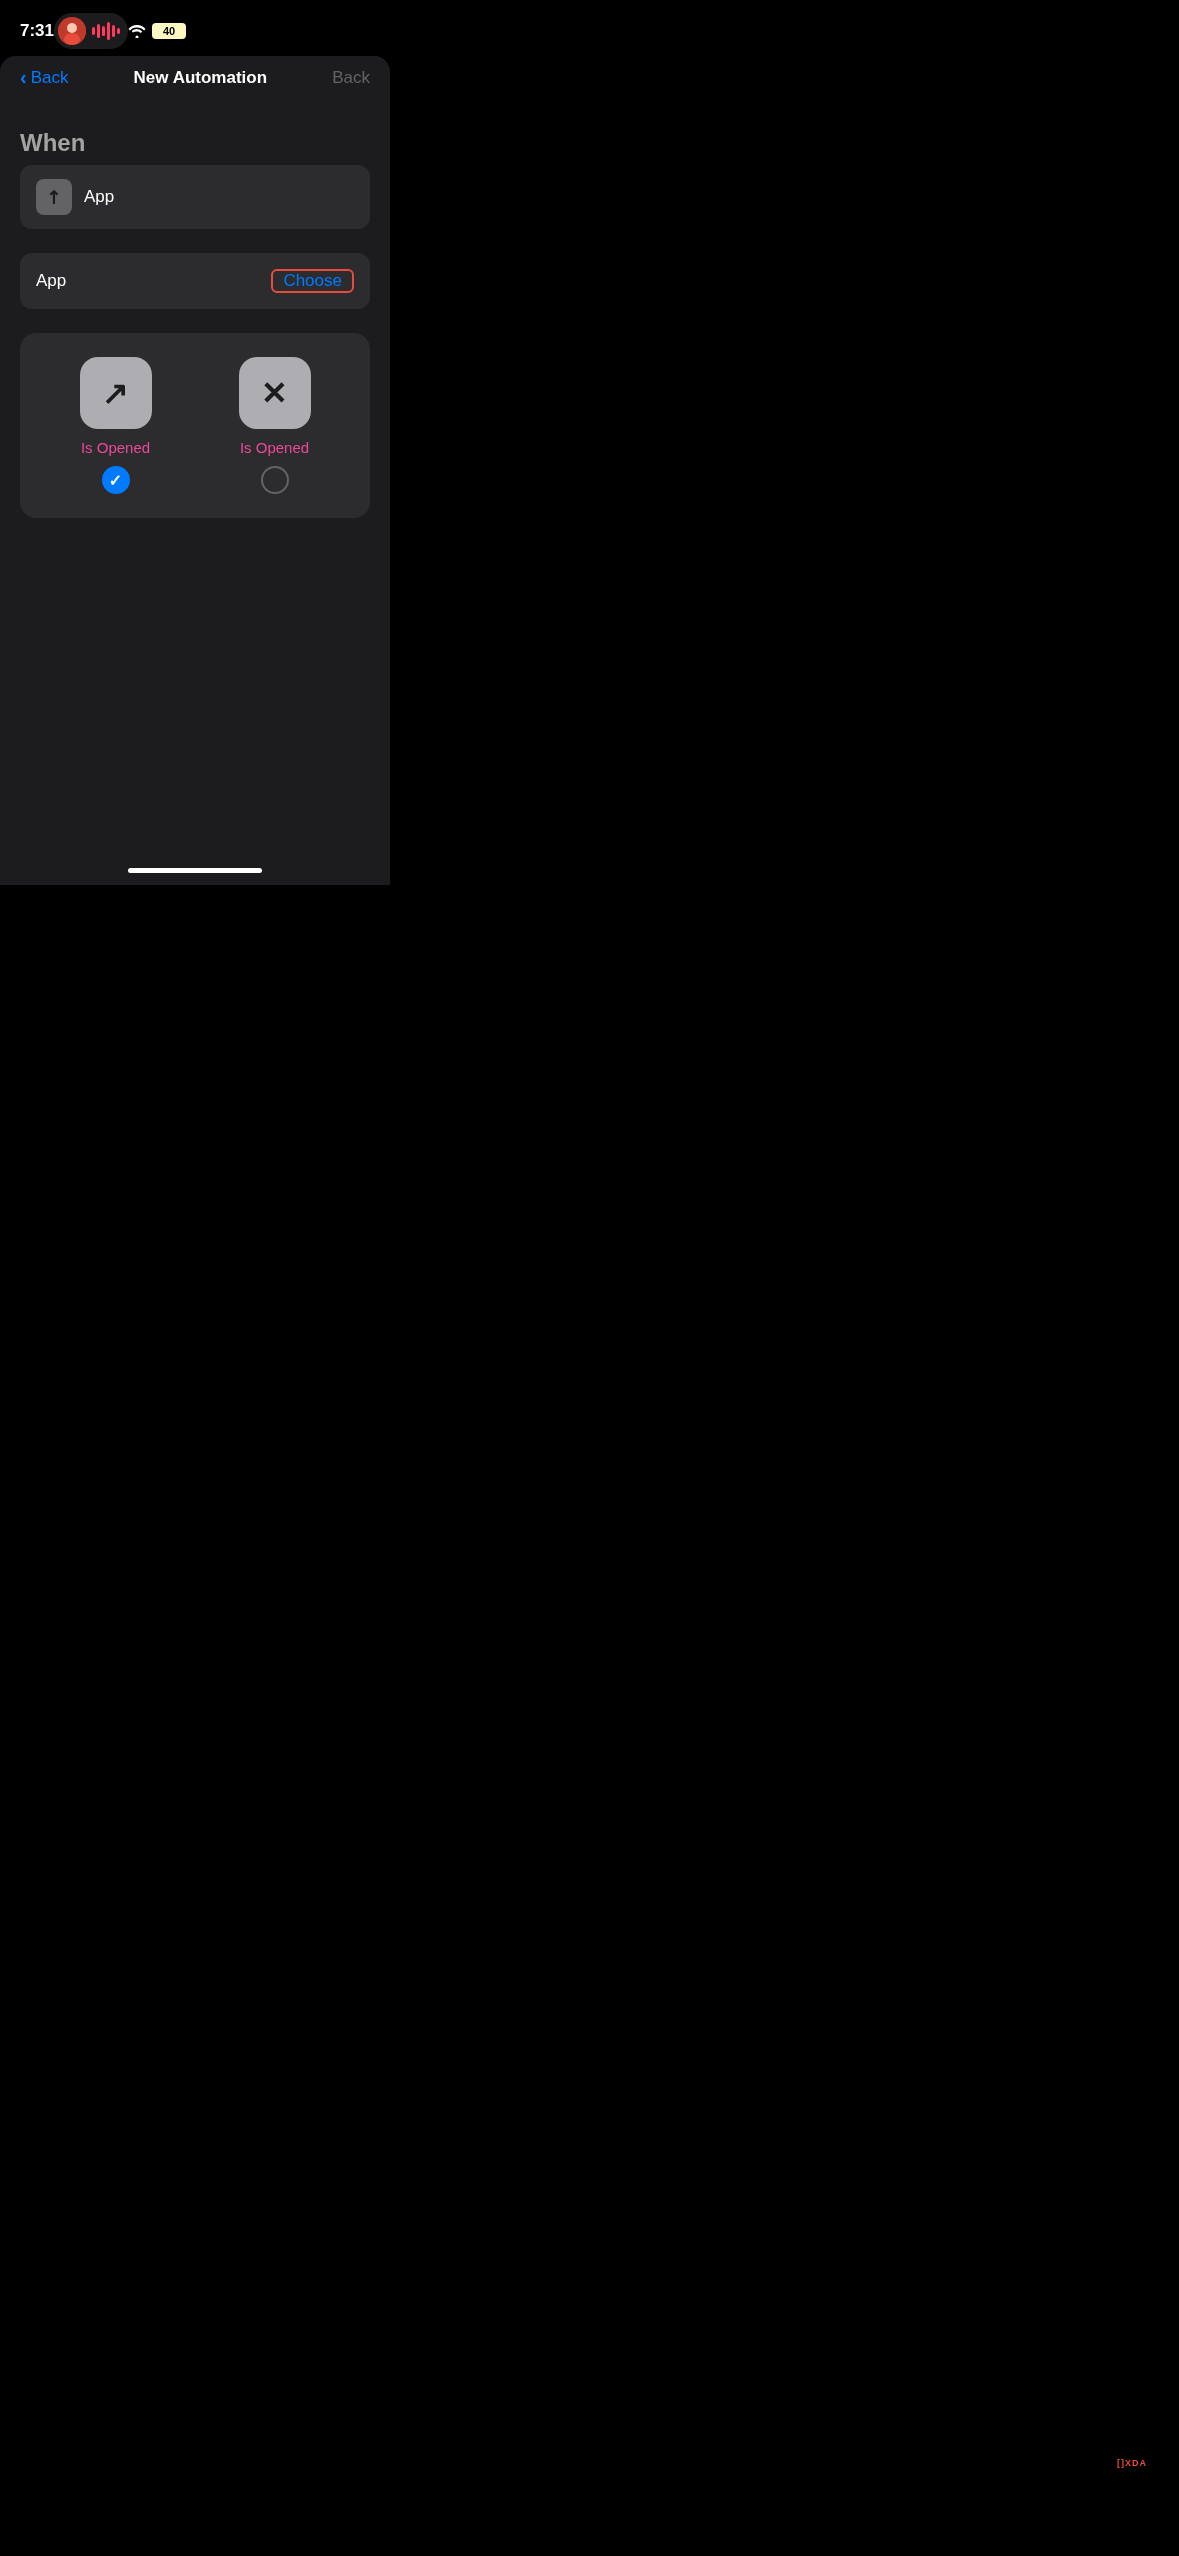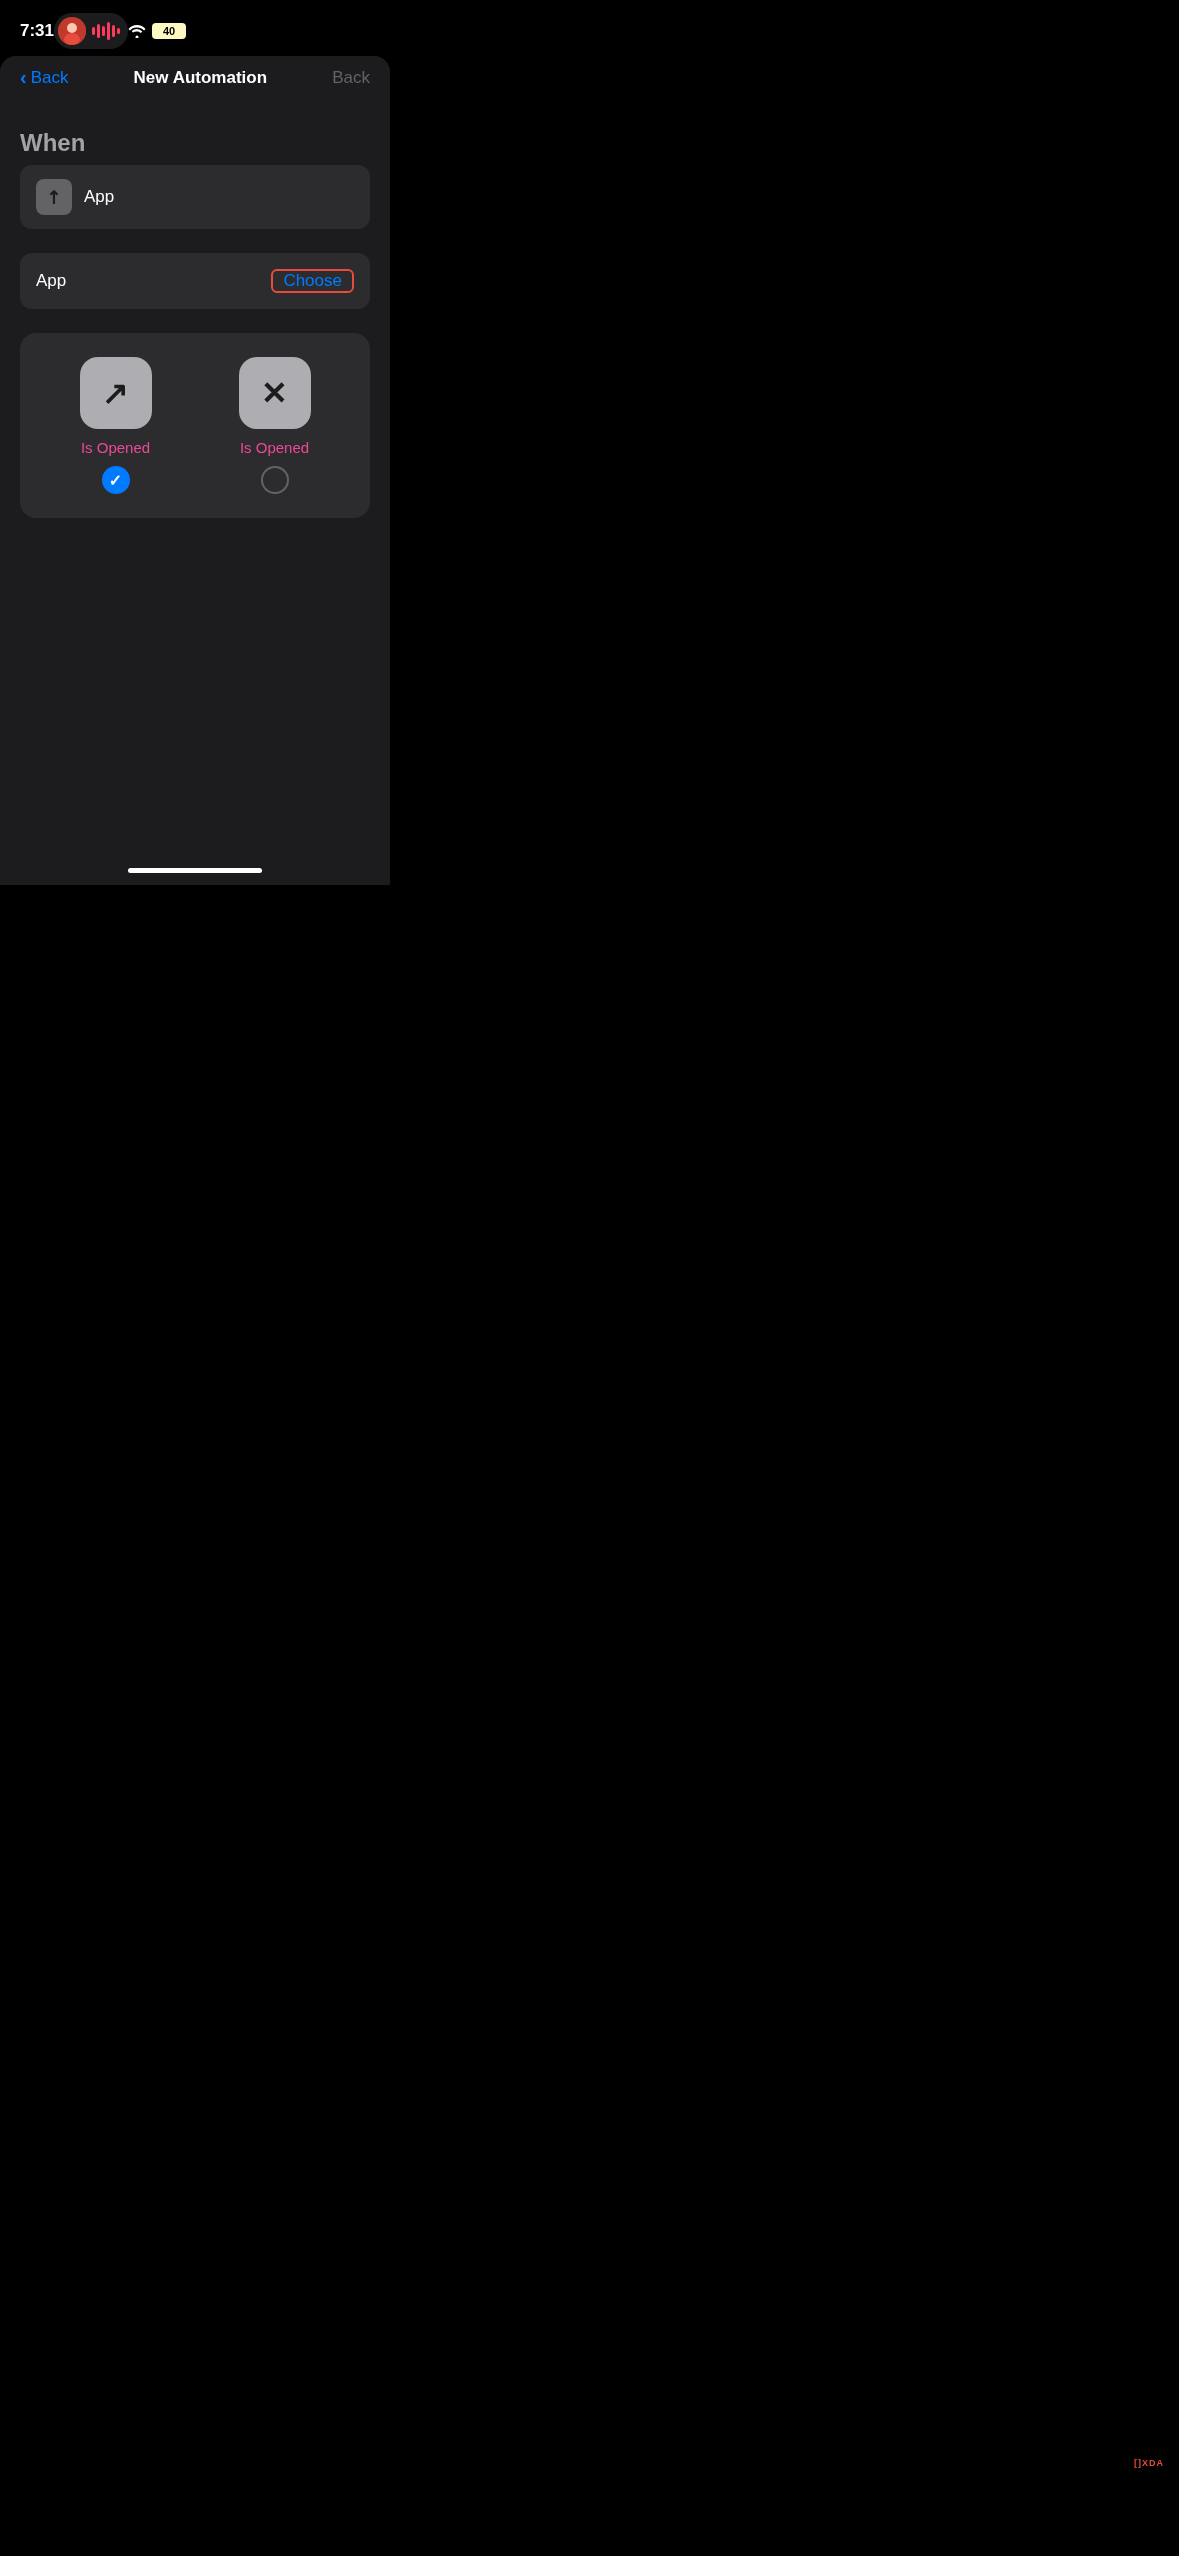"[]XDA" .xda-mark { right: 15px -> 32px }
